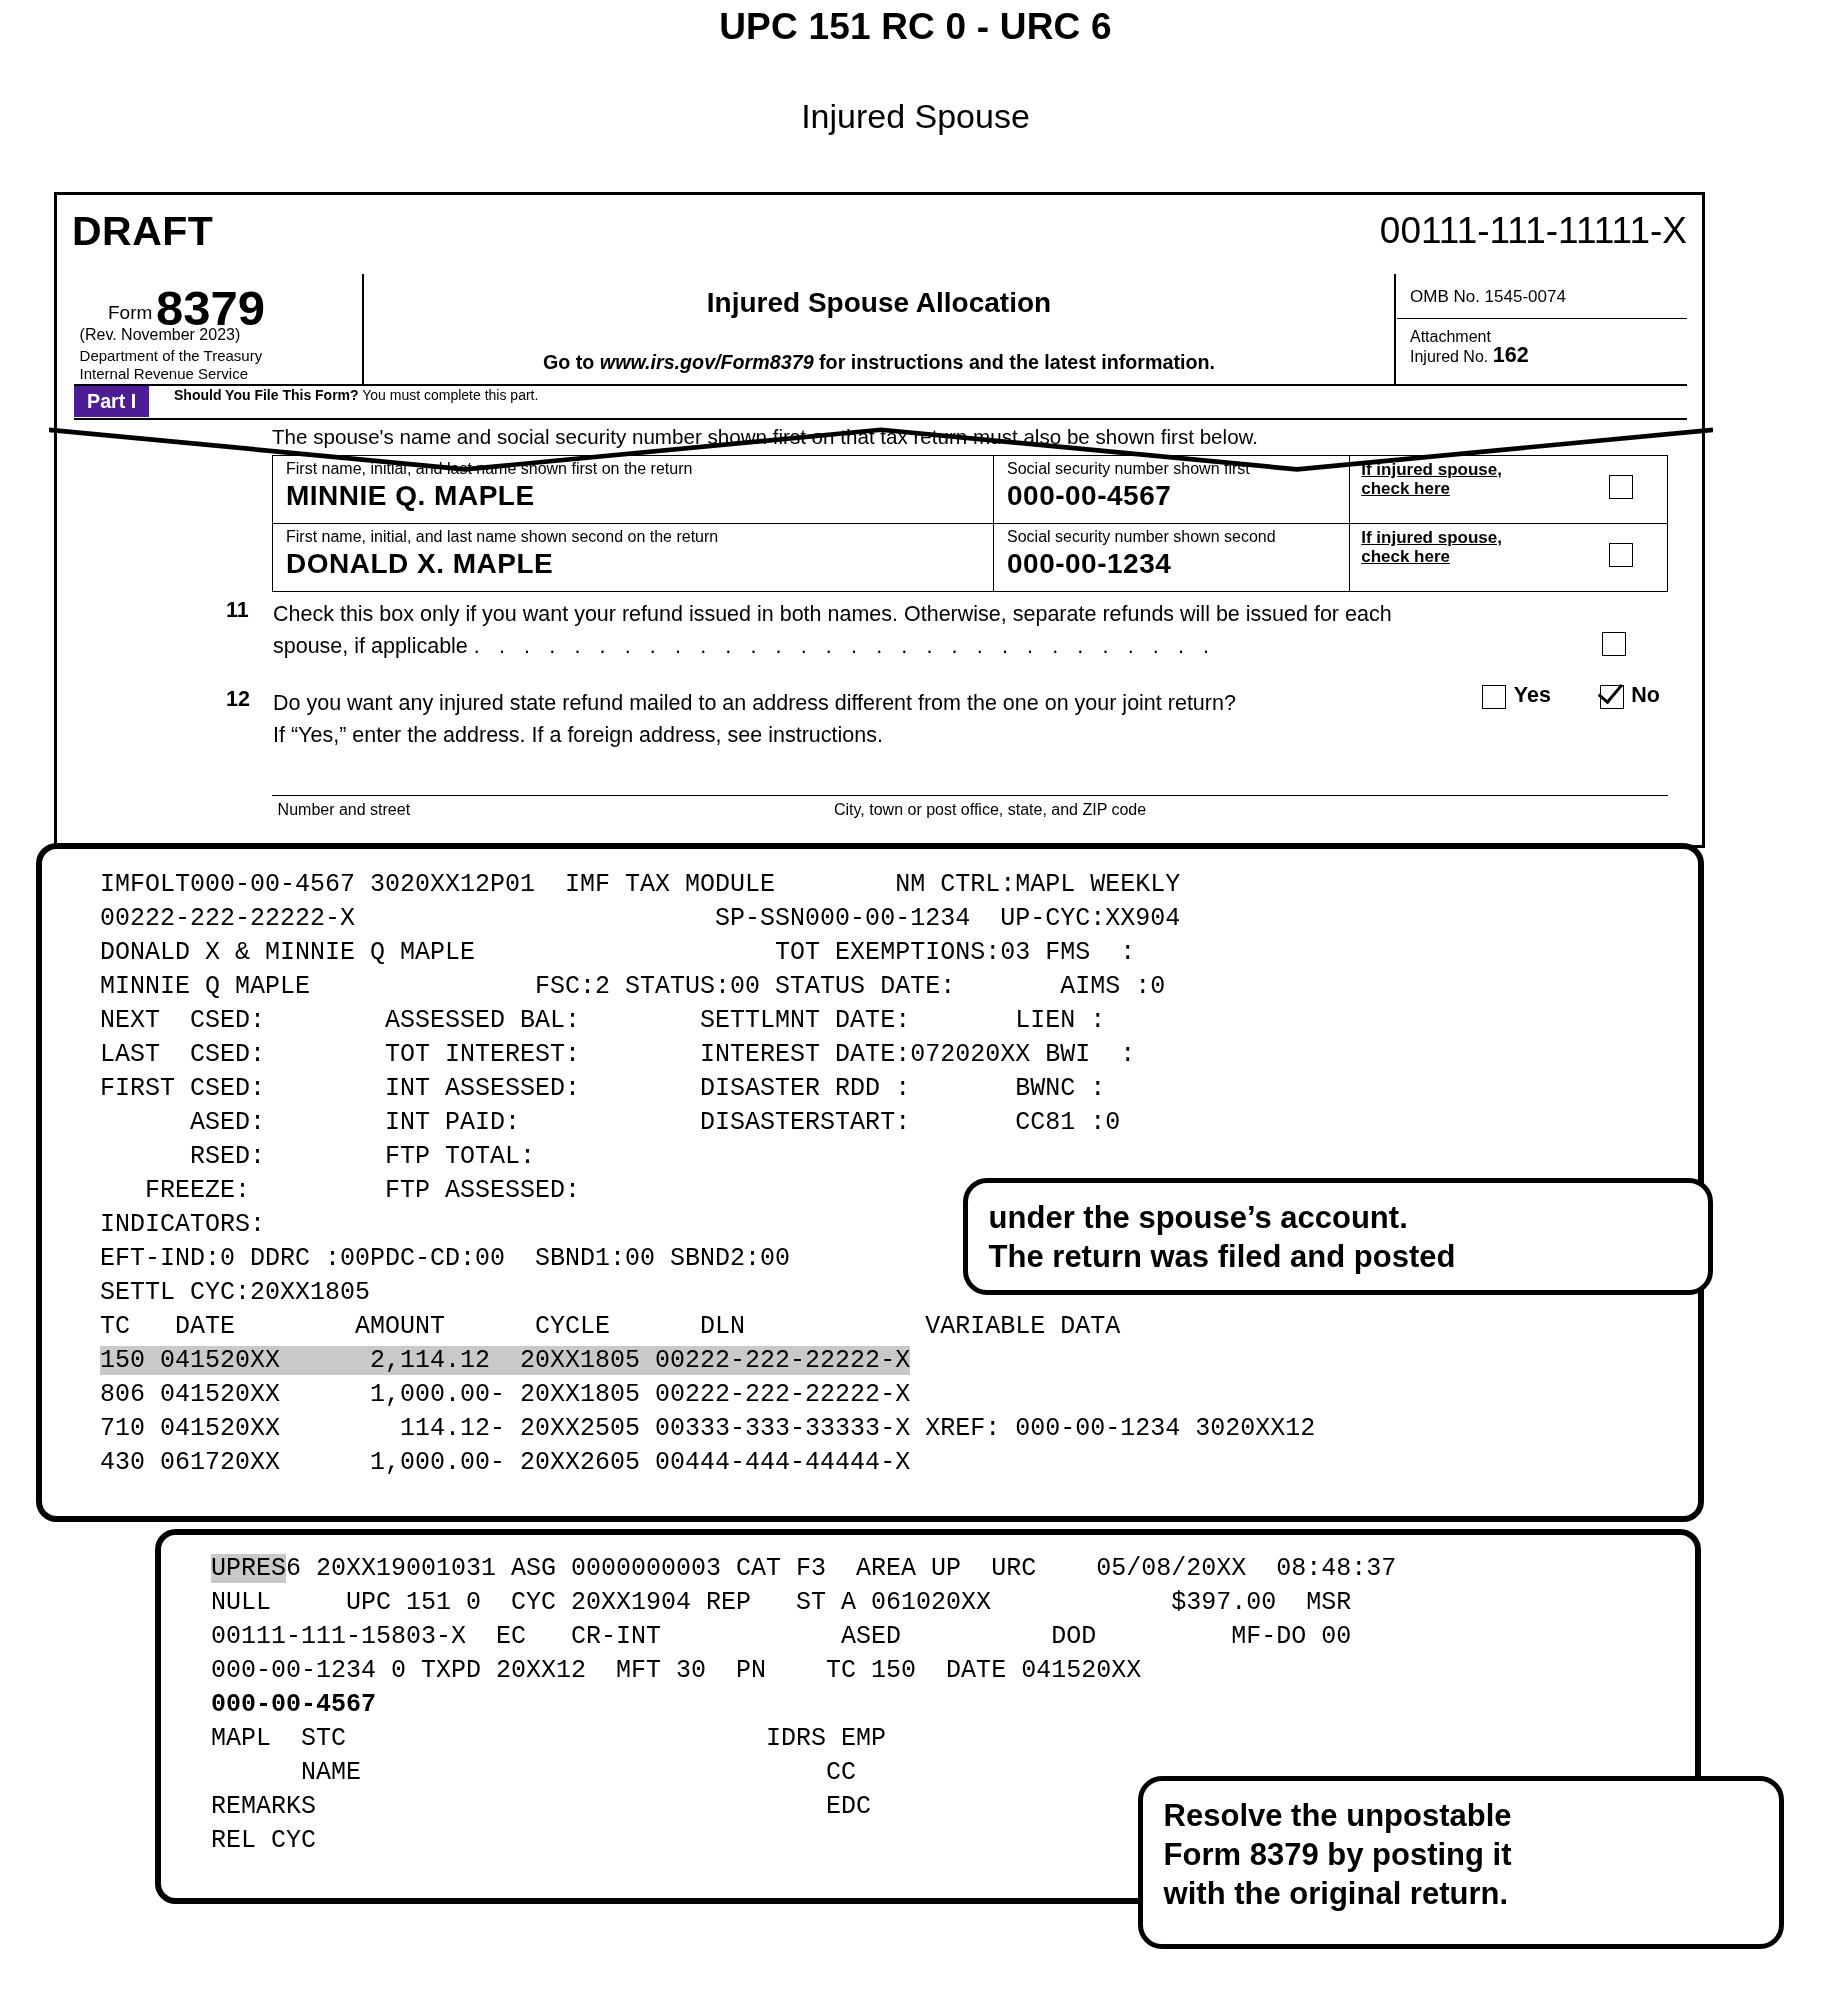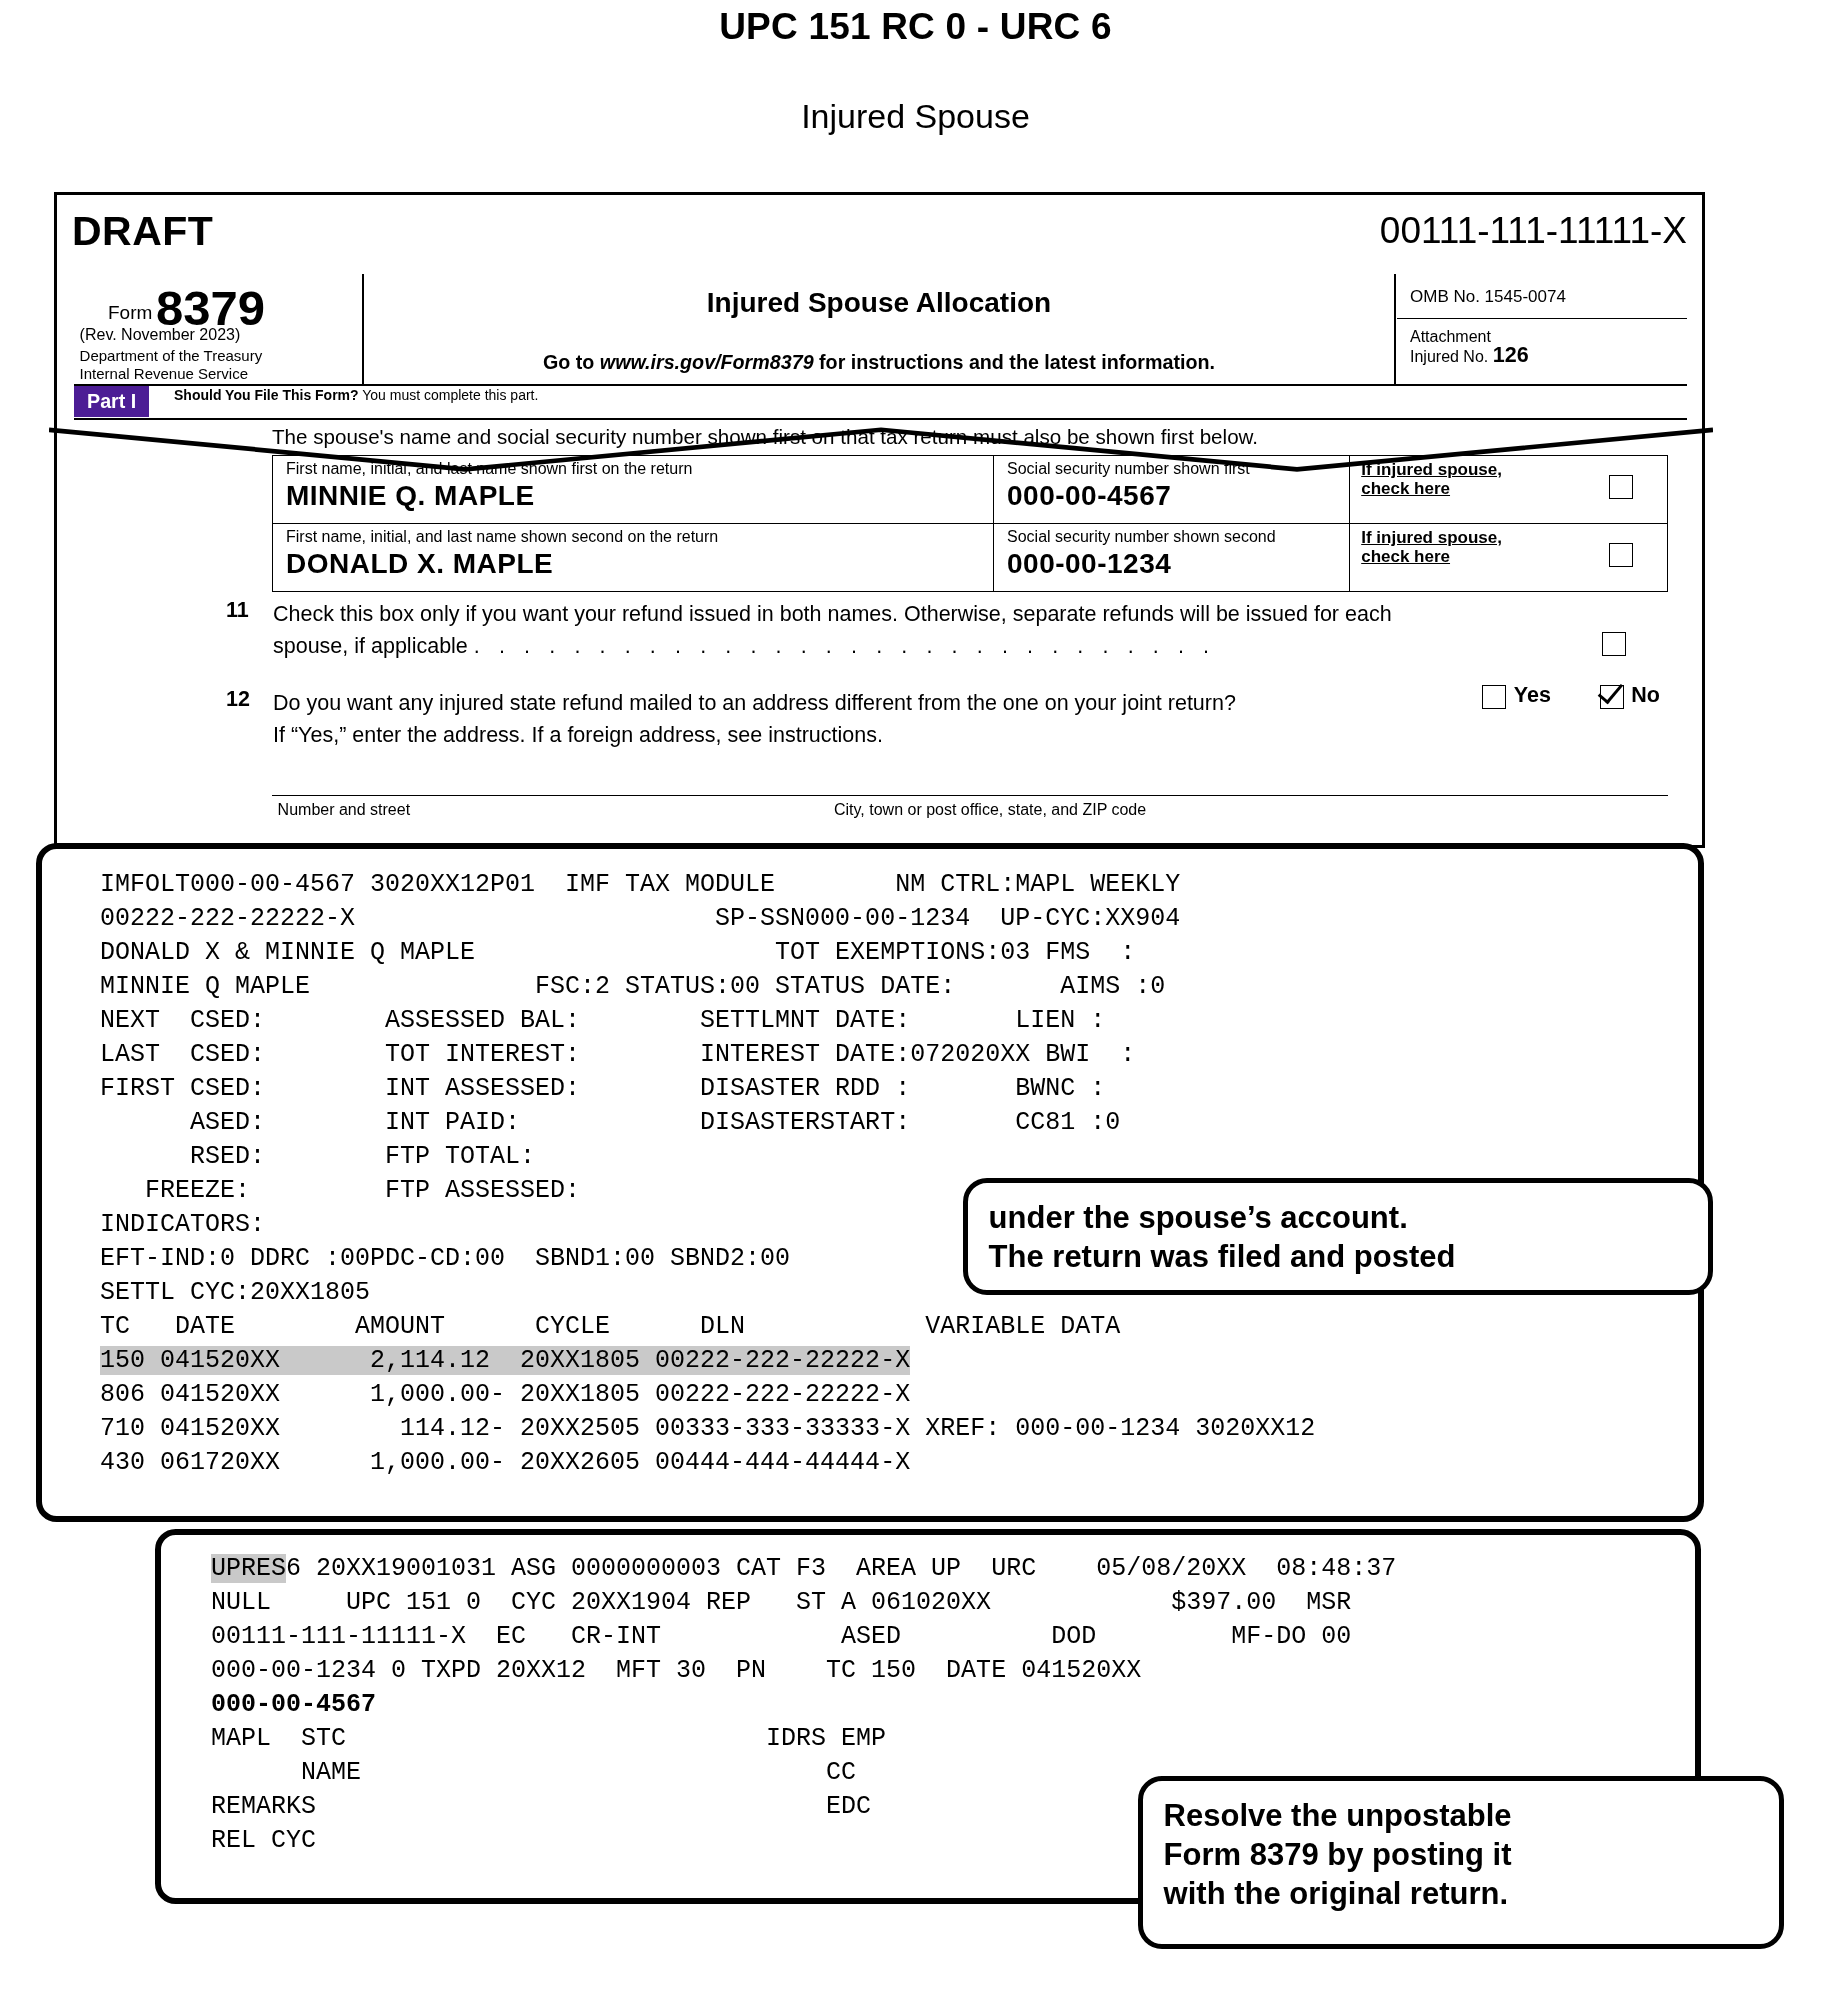"126" b { text: 126 -> 162 }
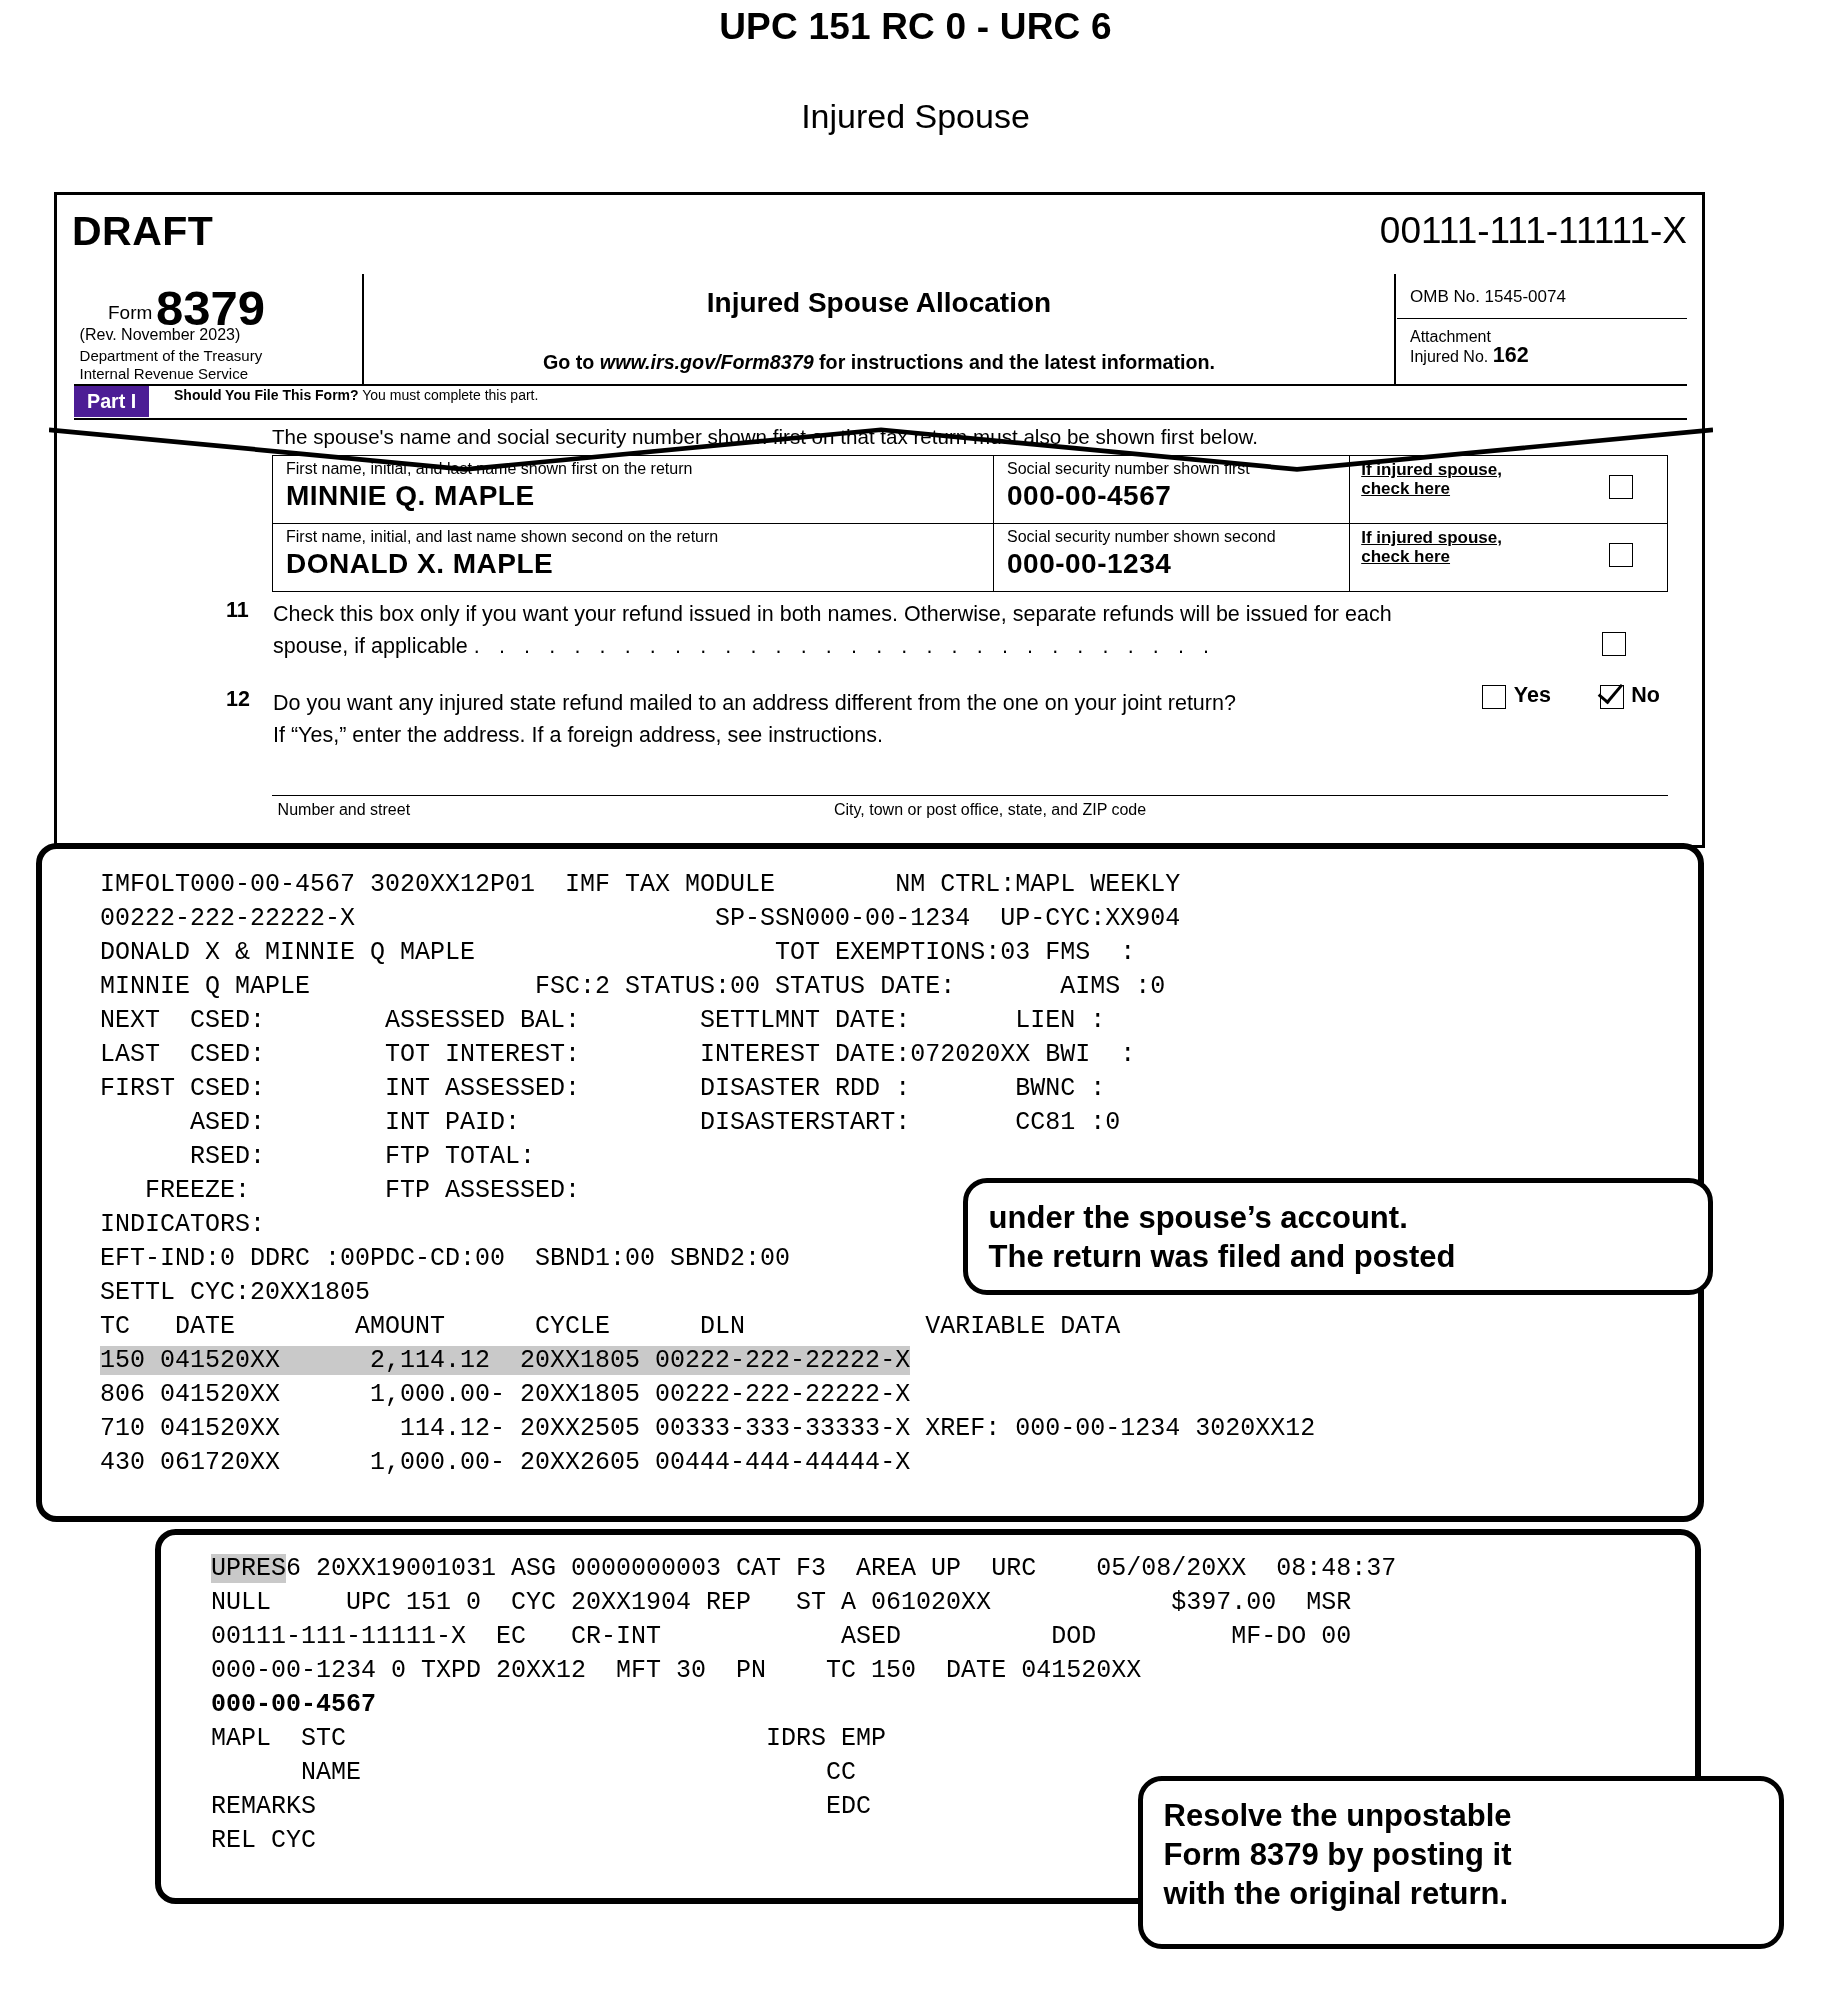"00111-111-11111-X EC CR-INT ASED DOD" span { text: 00111-111-11111-X -> 00111-111-15803-X }
